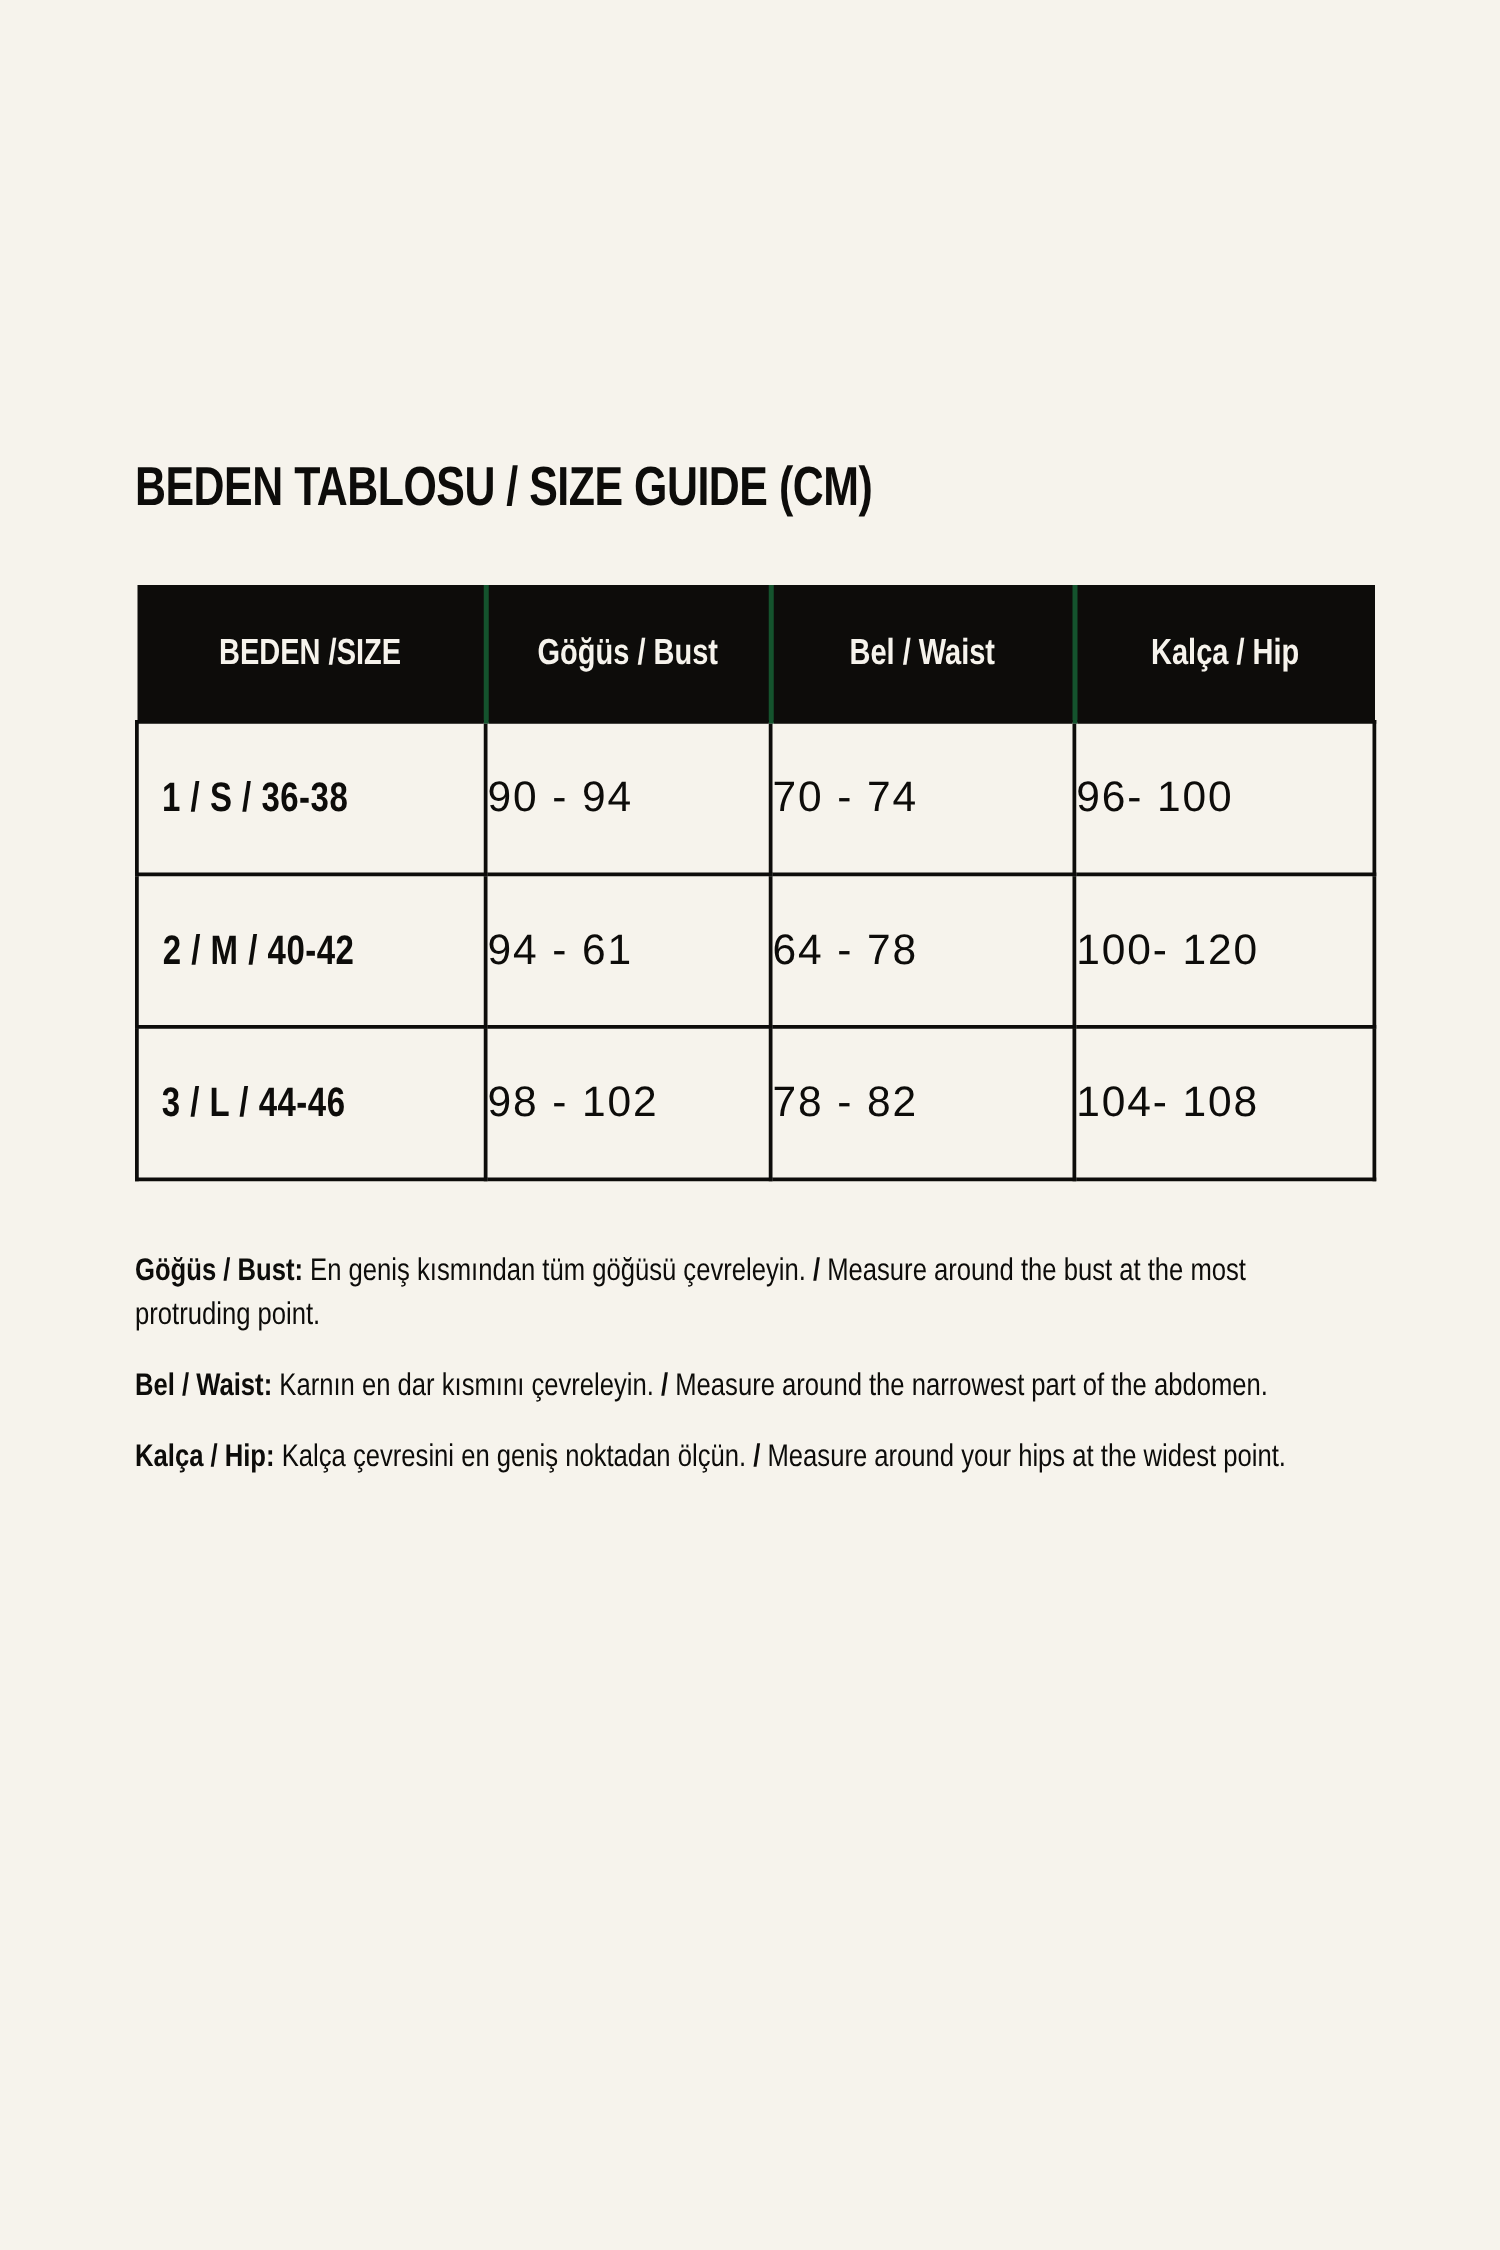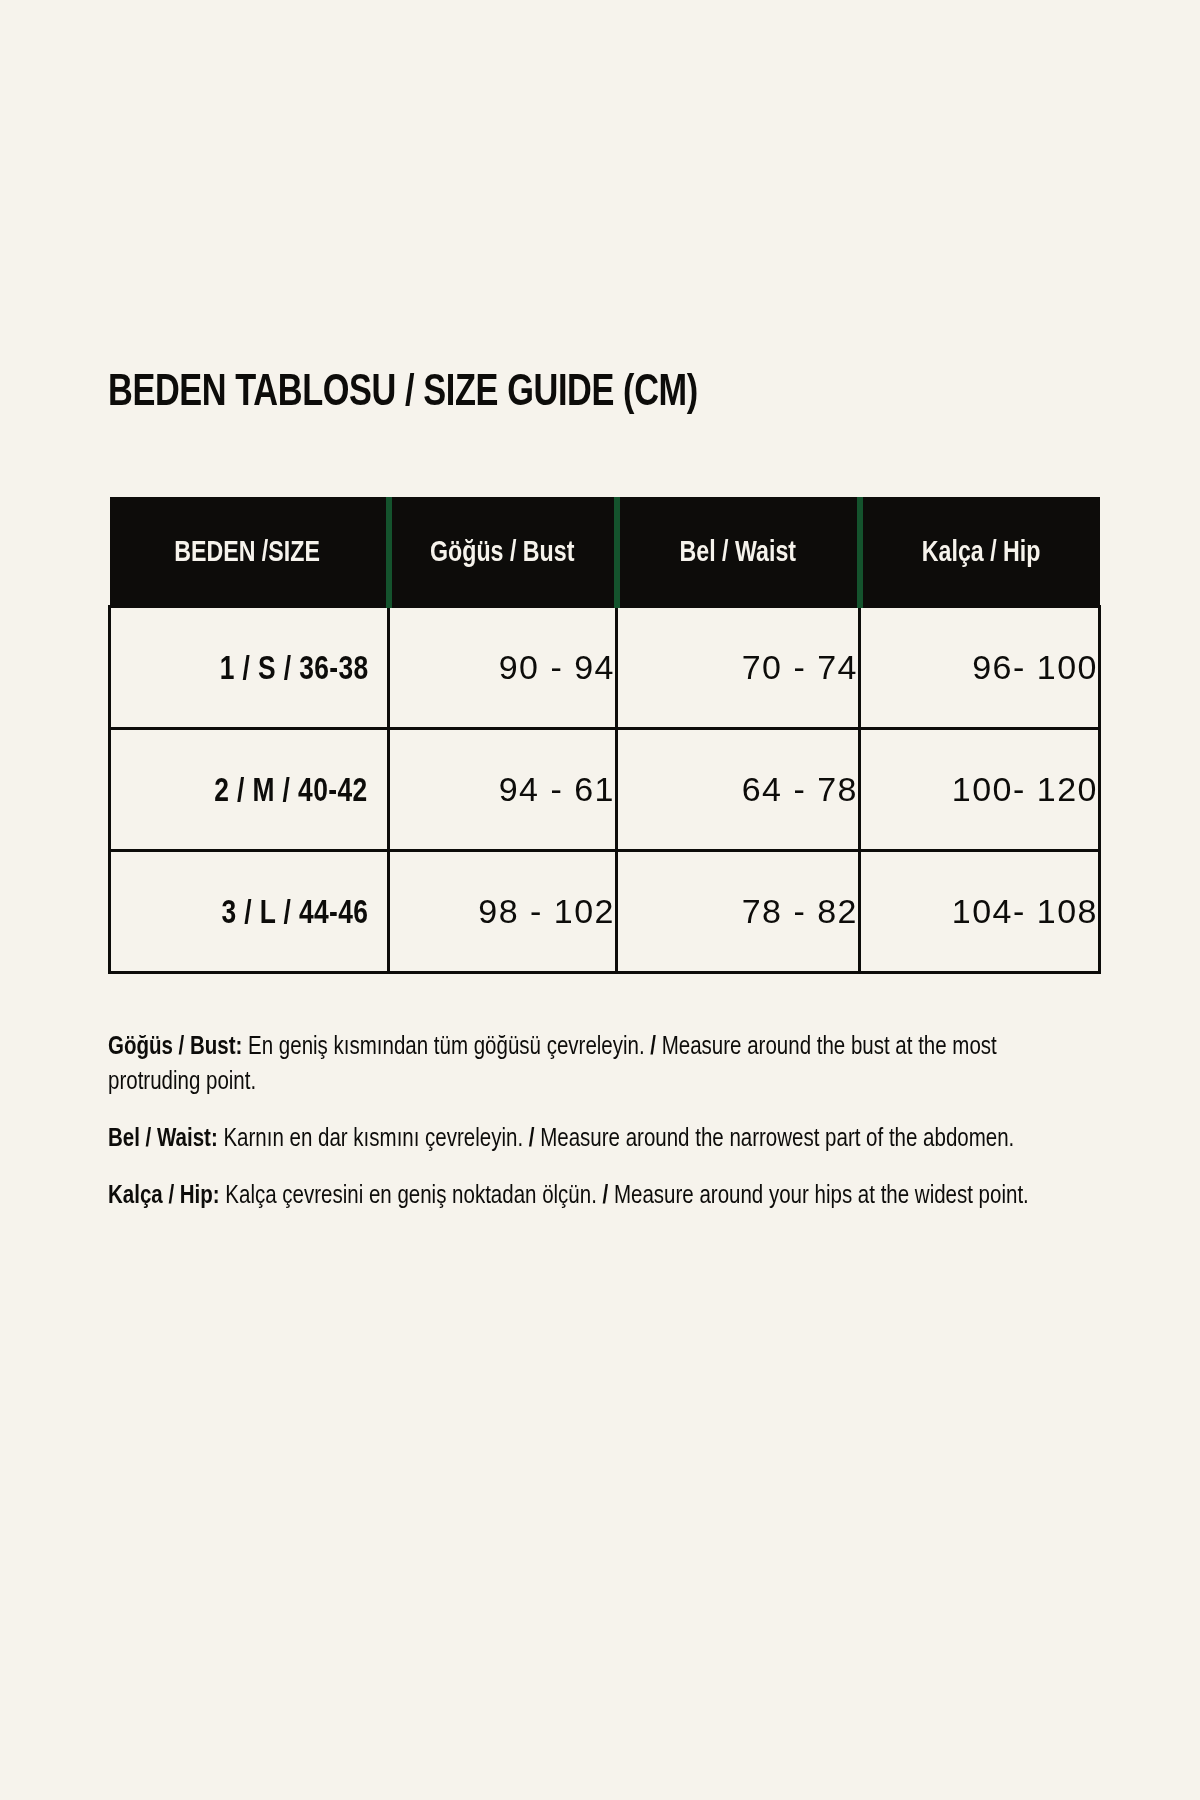"BEDEN /SIZE" table.size-table { margin-top: 85px -> 56px }
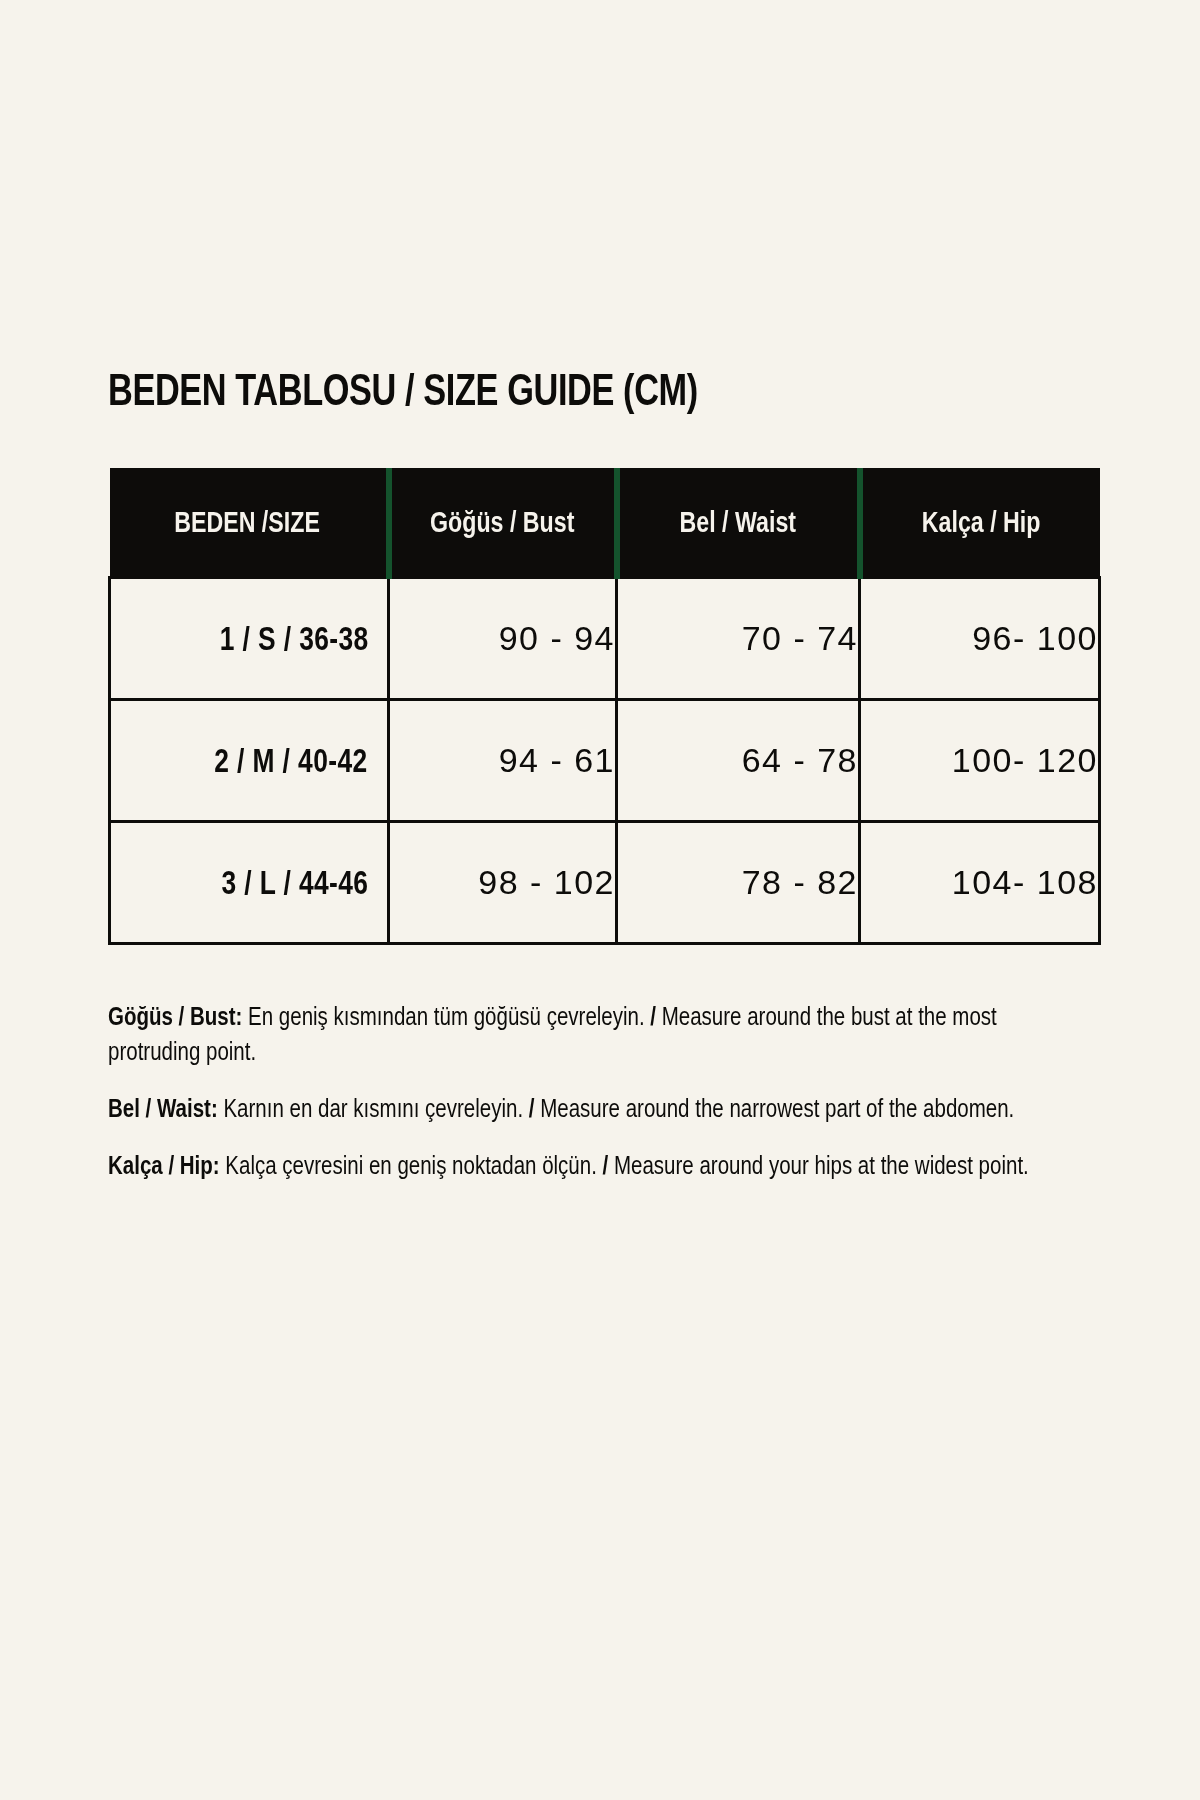"Göğüs / Bust" table.size-table th + th { border-left: 6px solid #14532d -> 4px solid #14532d }
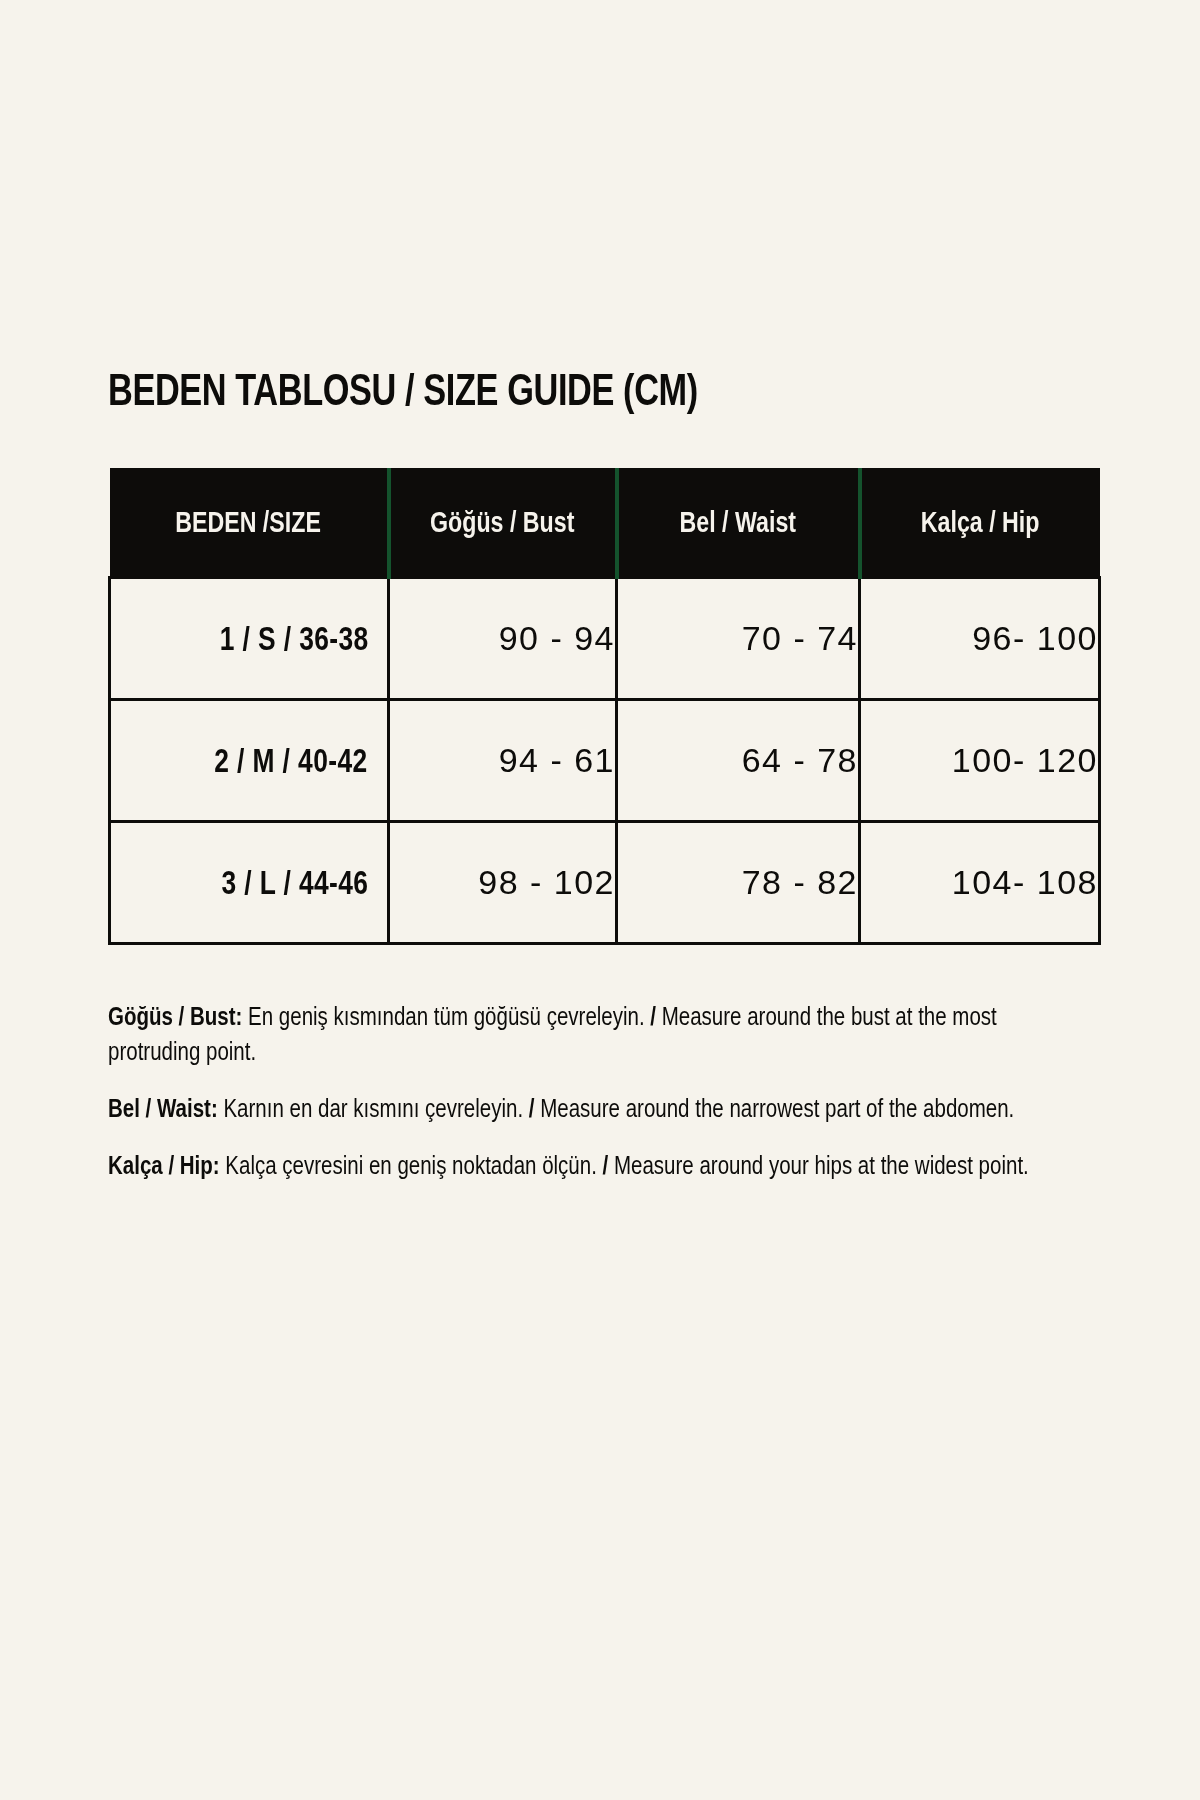"1 / S / 36-38" table.size-table td { text-align: right -> left }
